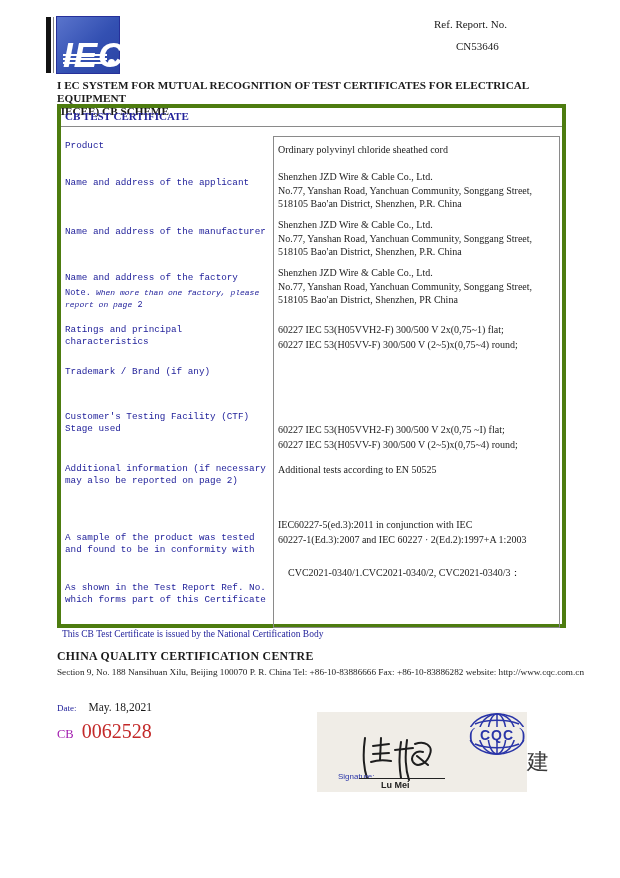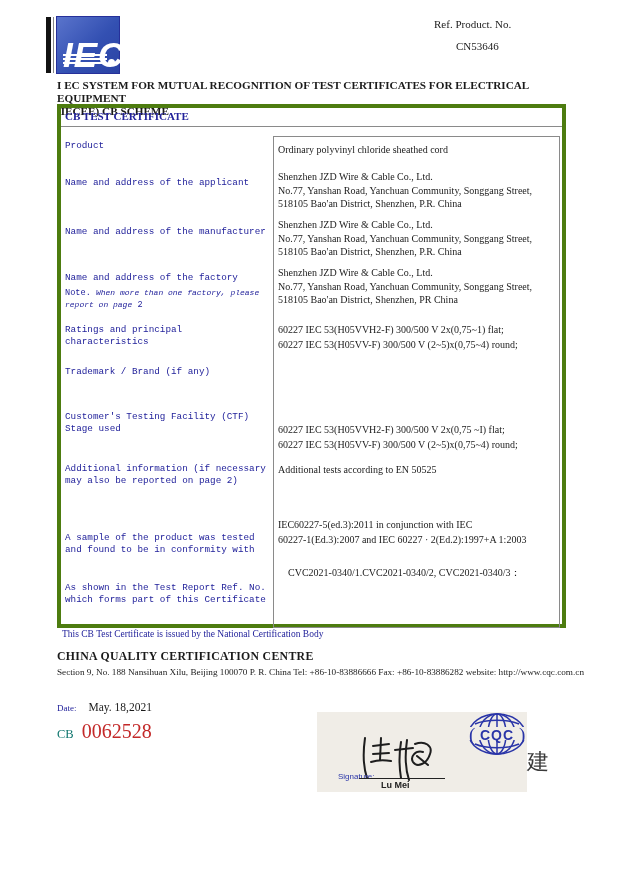"Ref. Product. No." div.ref-label { text: Product -> Report }
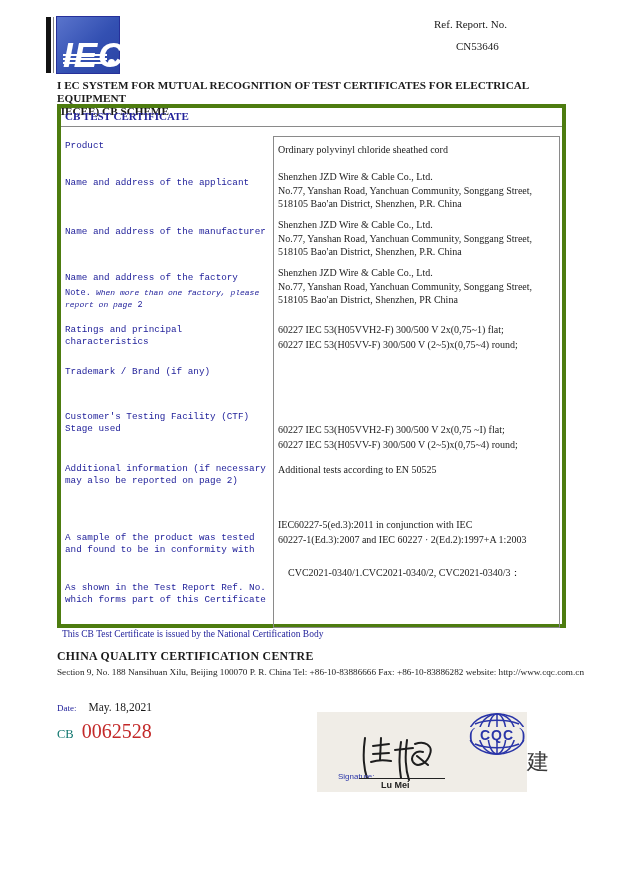"CB" .cb-prefix { color: #0f766e -> #a21caf }
